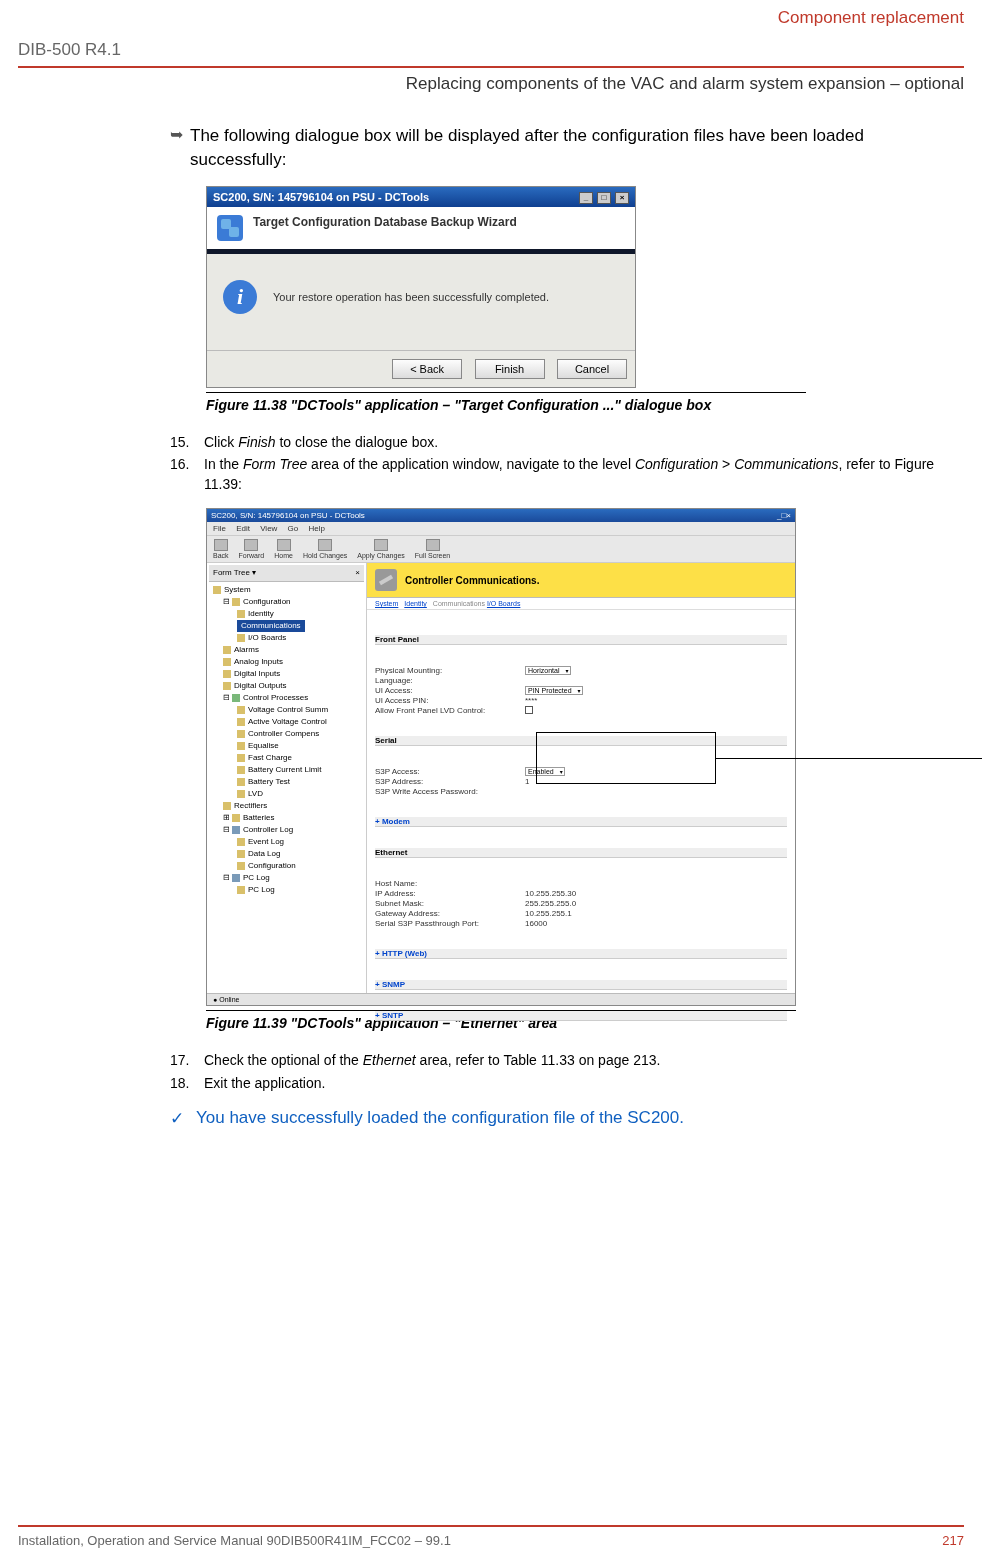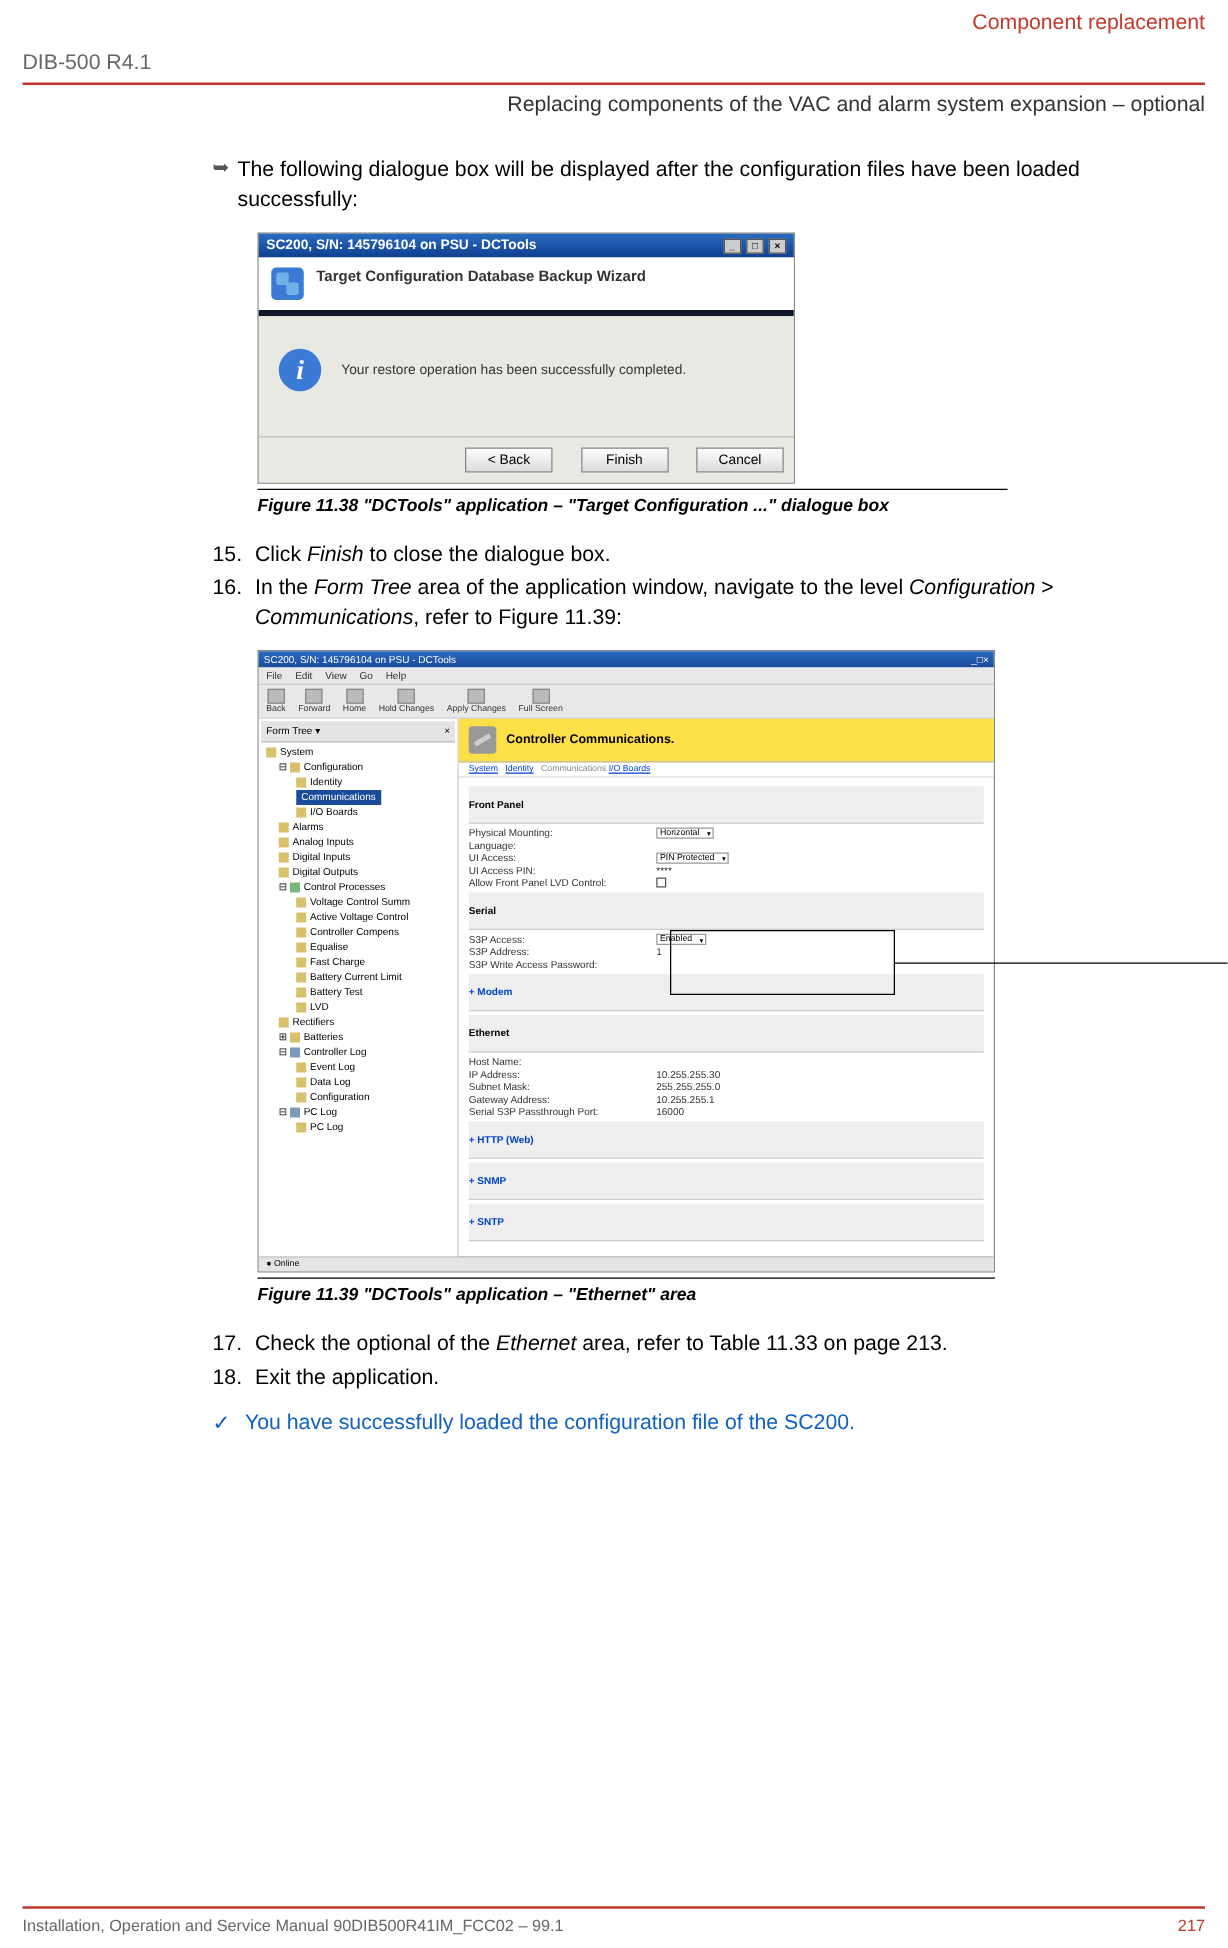"< Back" .dlg-btn { margin-left: 18px -> 8px }
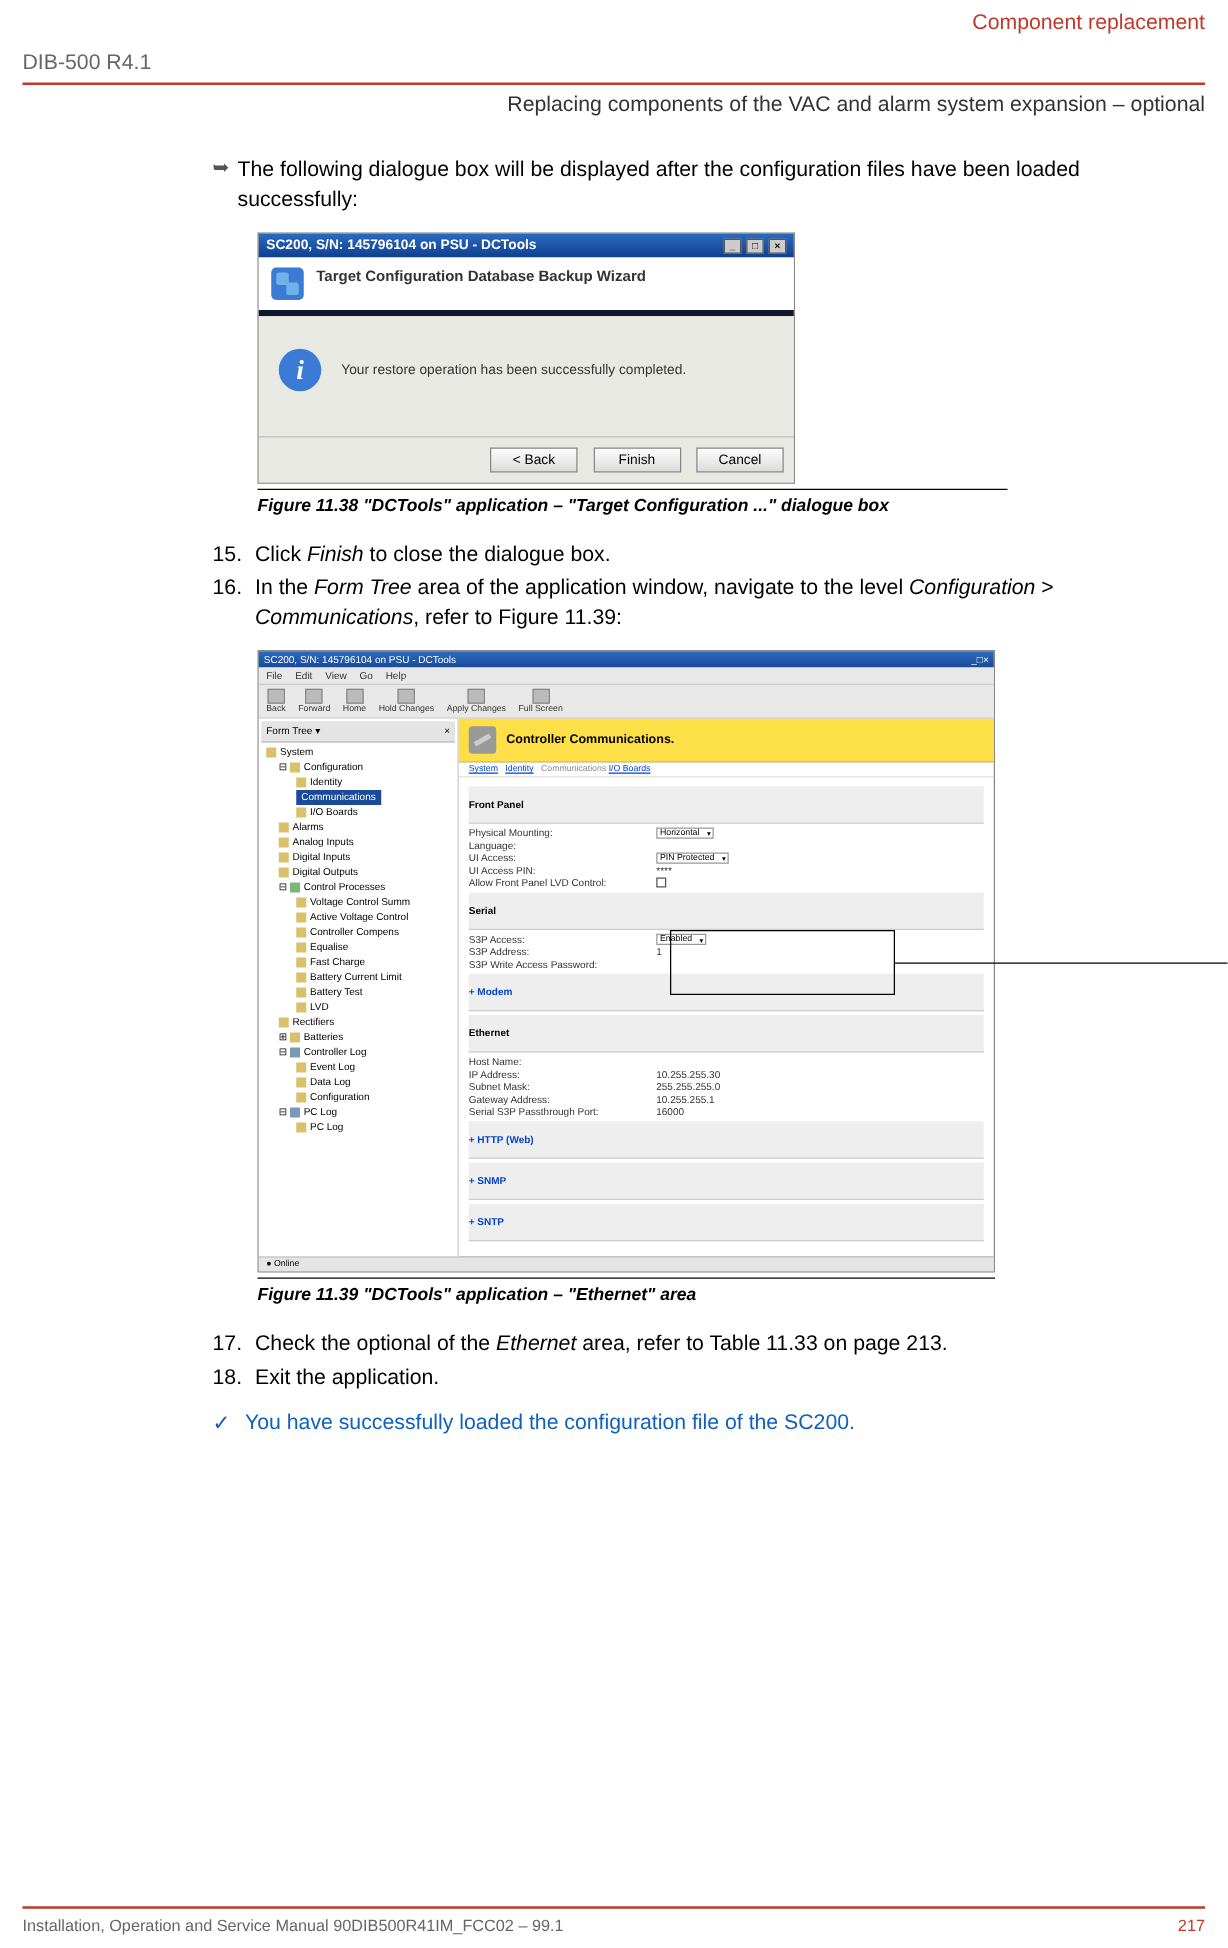"15." .numlist { font-size: 17px -> 14px }
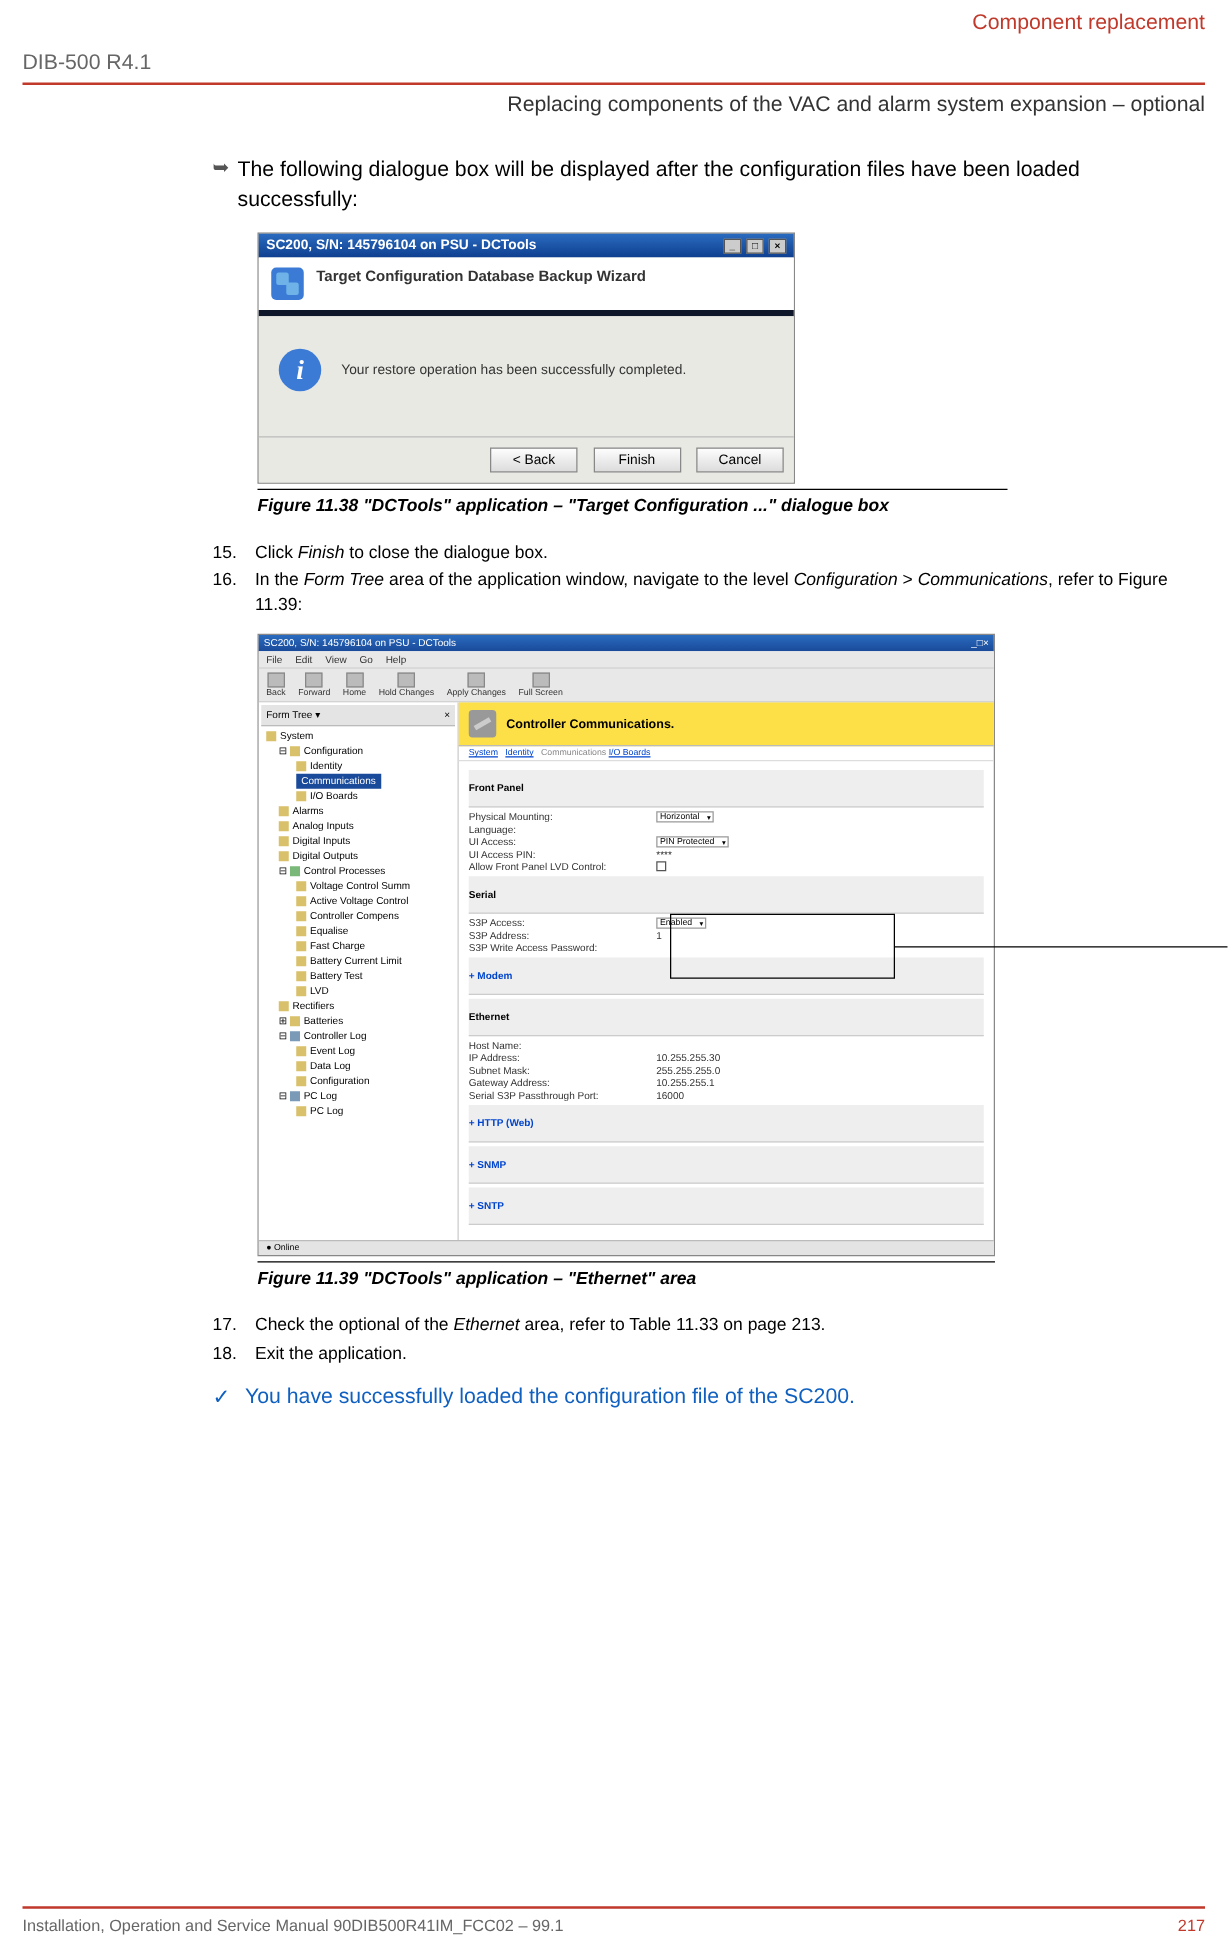"Front Panel" .sec-h { margin: 3px 0 -> 21px 0; padding: 10px 0 -> 0 0 }
